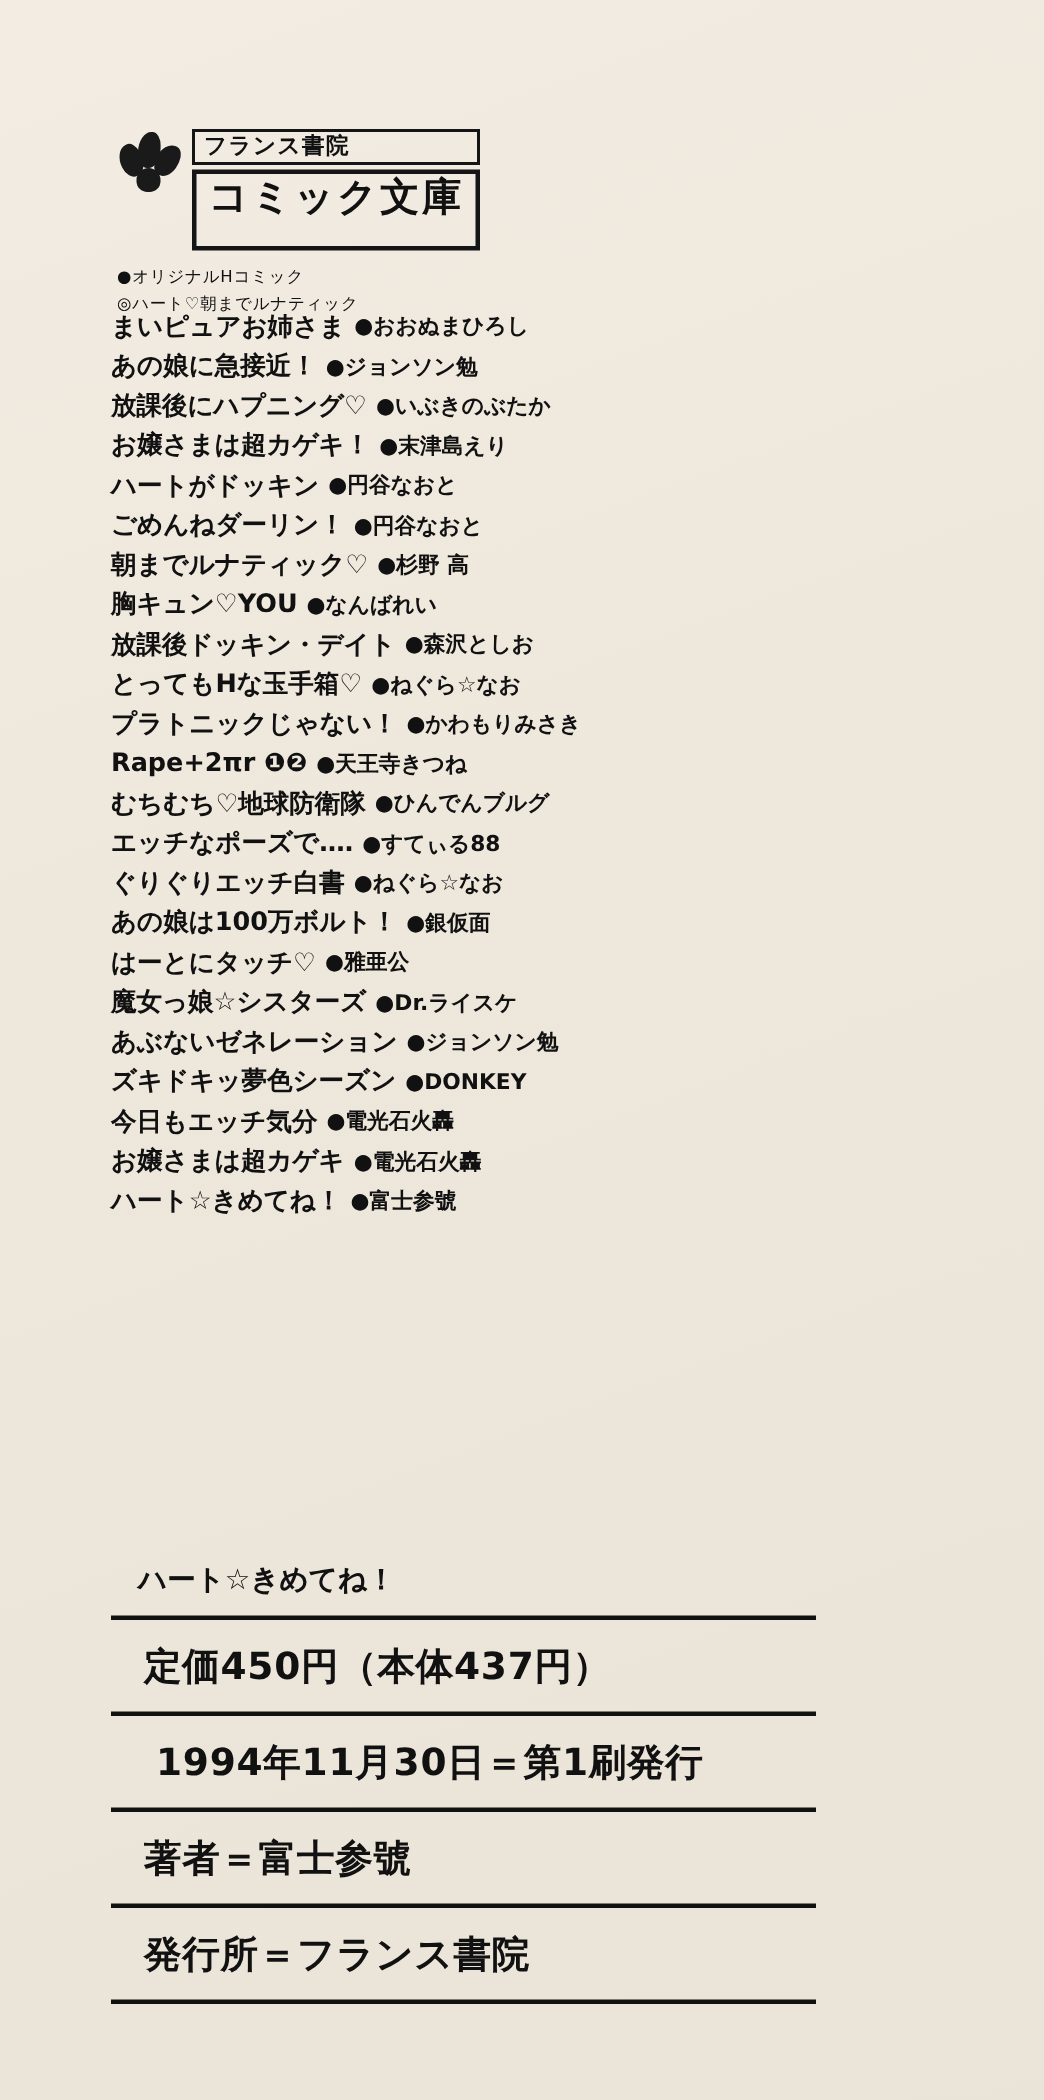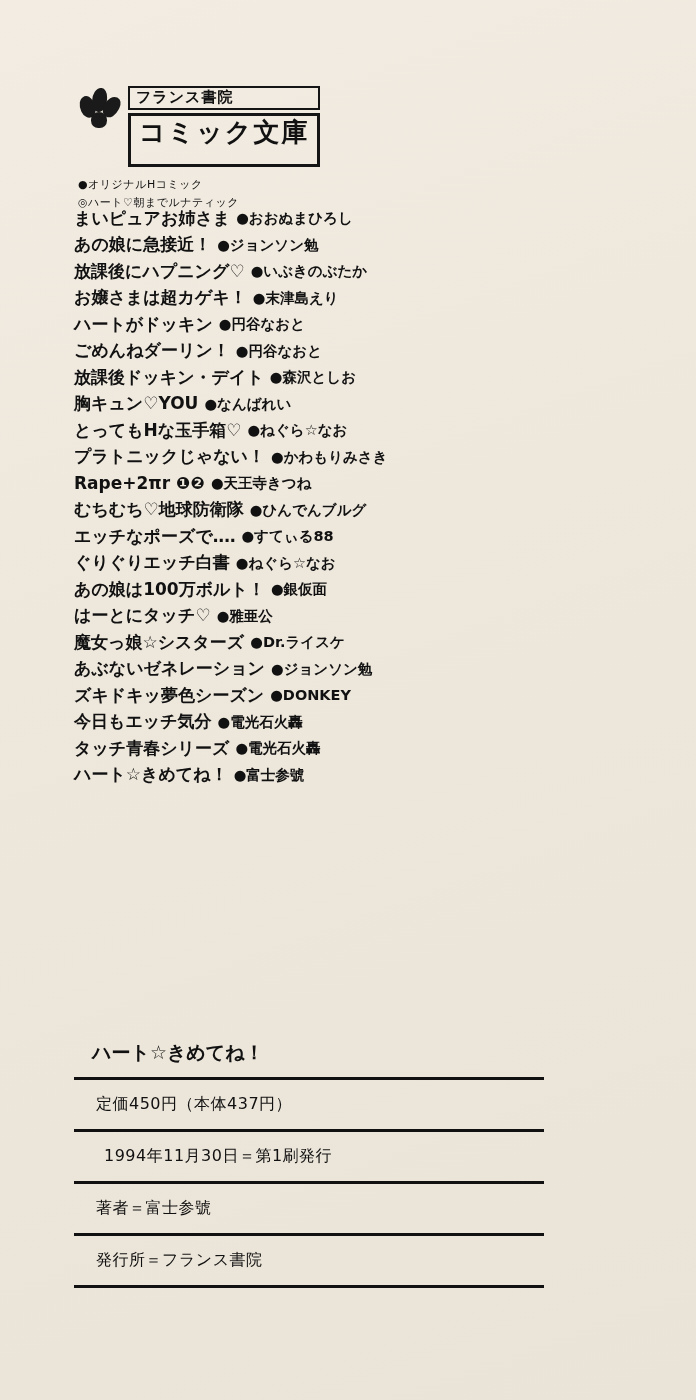"朝までルナティック♡" div.list-row { html: none -> <div> <span>朝までルナティック♡</span> <span>●杉野 高</span> </div> }
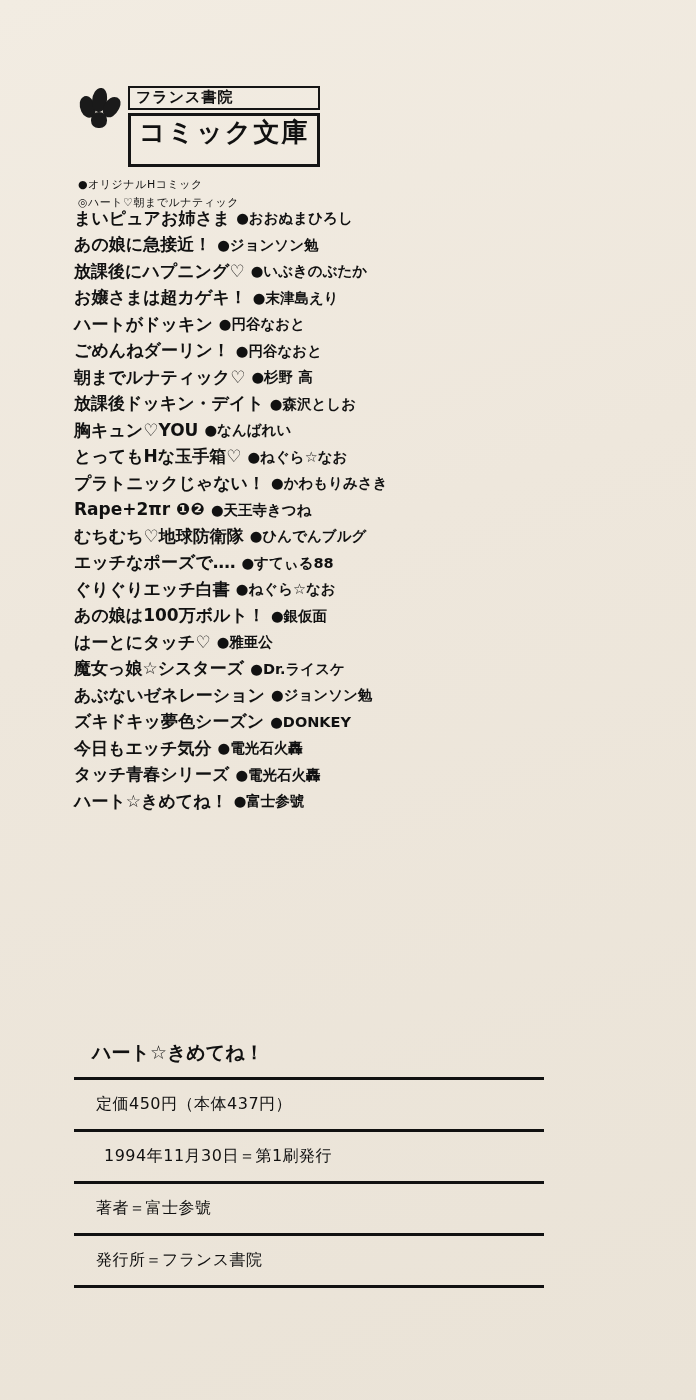"放課後ドッキン・デイト" div.list-row { order: before "胸キュン♡YOU" -> after "胸キュン♡YOU" }
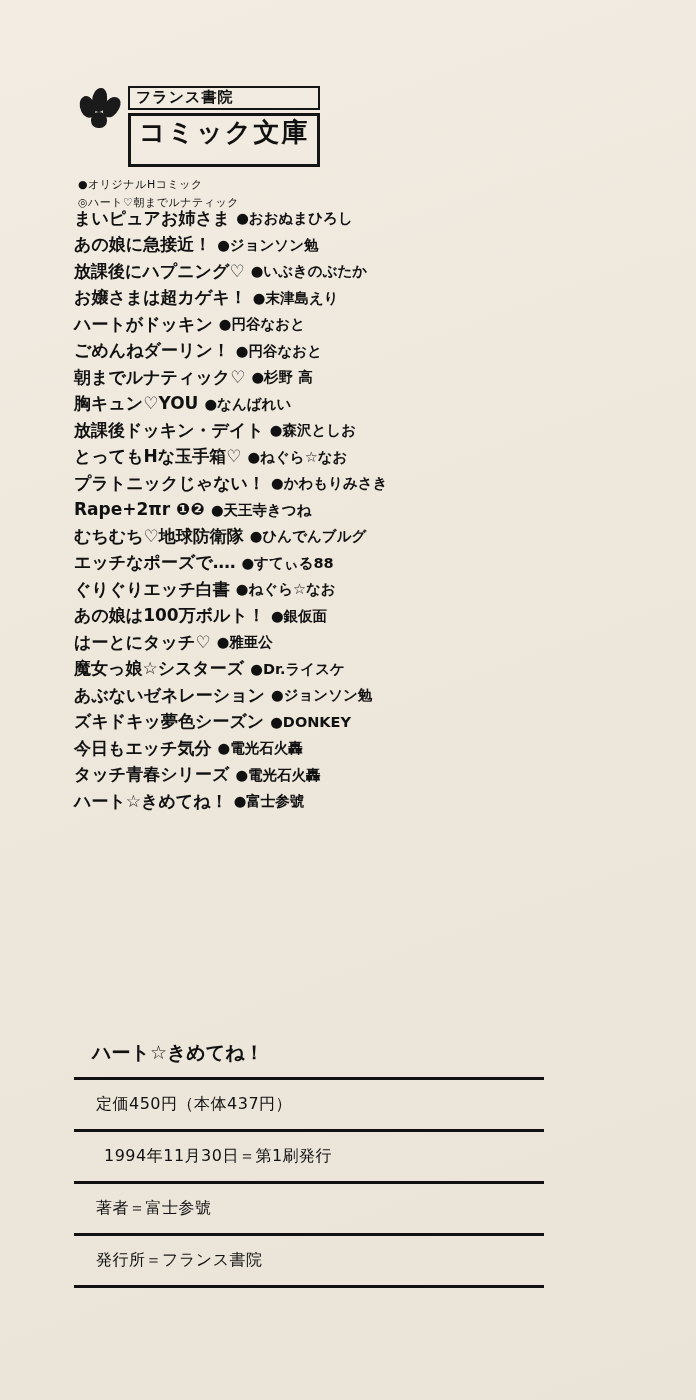"タッチ青春シリーズ" span.list-title { text: タッチ青春シリーズ -> お嬢さまは超カゲキ }
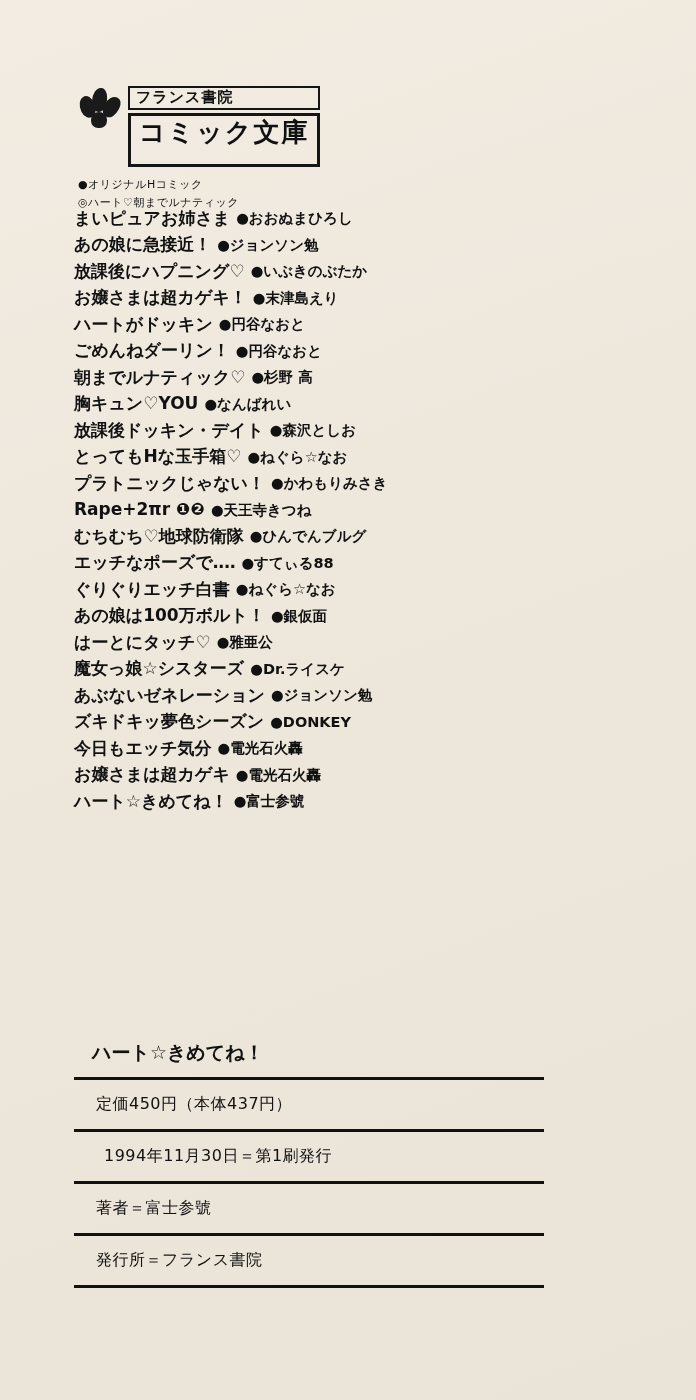"定価450円（本体437円）" .colo-line { font-size: 16px -> 25px; font-weight: 400 -> 700 }
